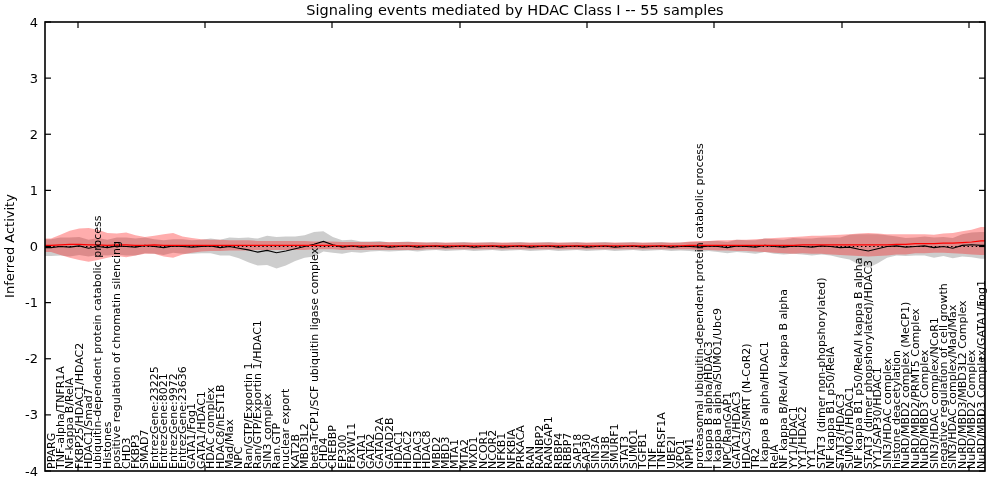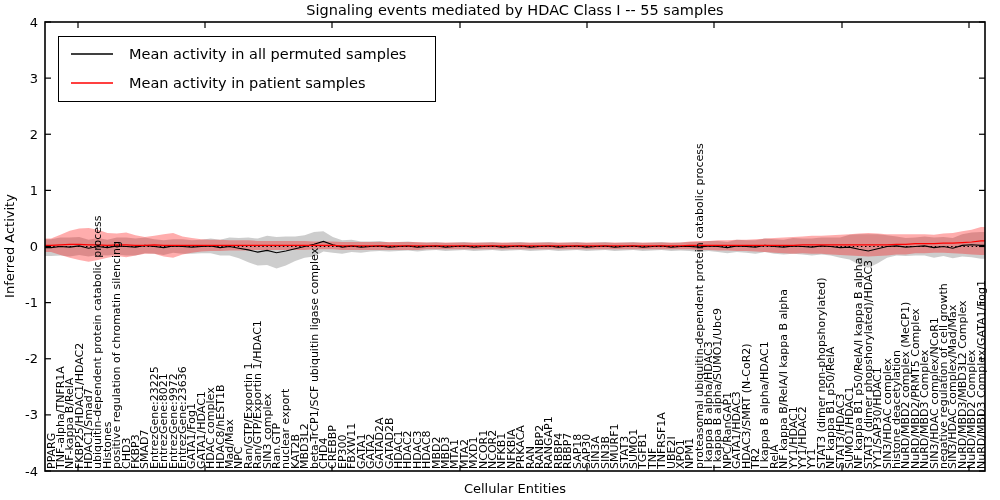"Mean activity in all permuted" div.legend { html: <div> <div> <svg> <line></line> </svg> <span>Mean activity in all permuted samples</span> </div> <div> <svg> <line></line> </svg> <span>Mean activity in patient samples</span> </div> </div> -> none }
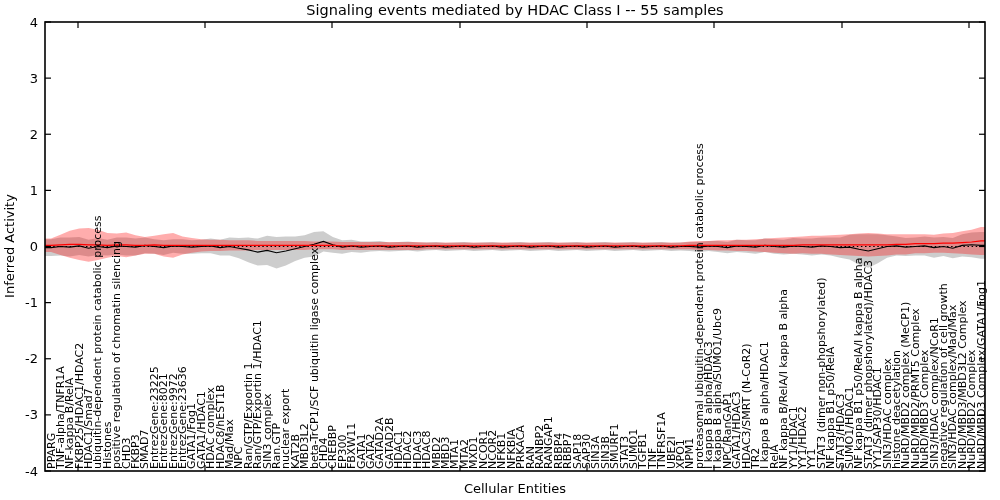"Cellular Entities" div.xaxlab { html: <div>Cellular Entities</div> -> none }
